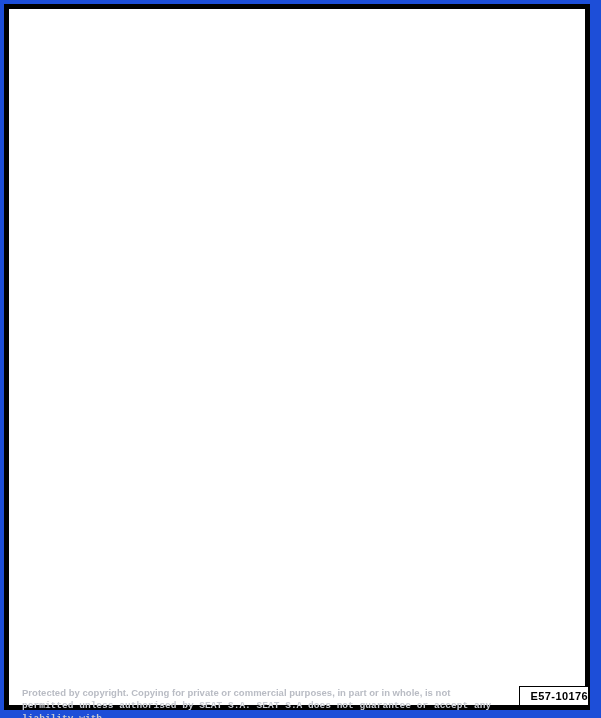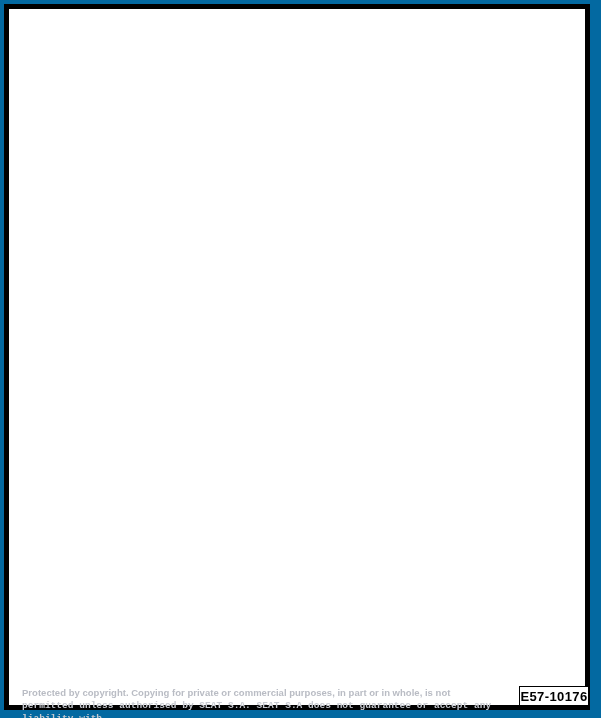"Protected by copyright. Copying for" #page { background: #0369a1 -> #1d4ed8 }
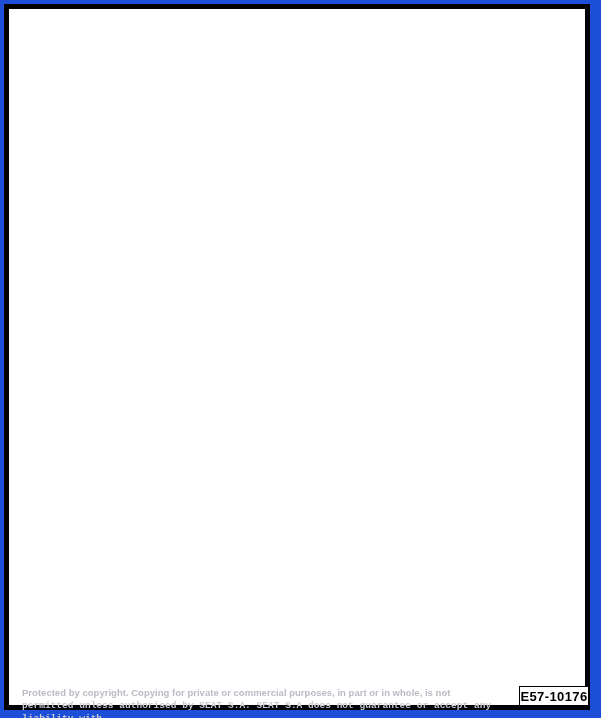"E57-10176" #refbox { font-size: 13px -> 11px; justify-content: center -> flex-end }
